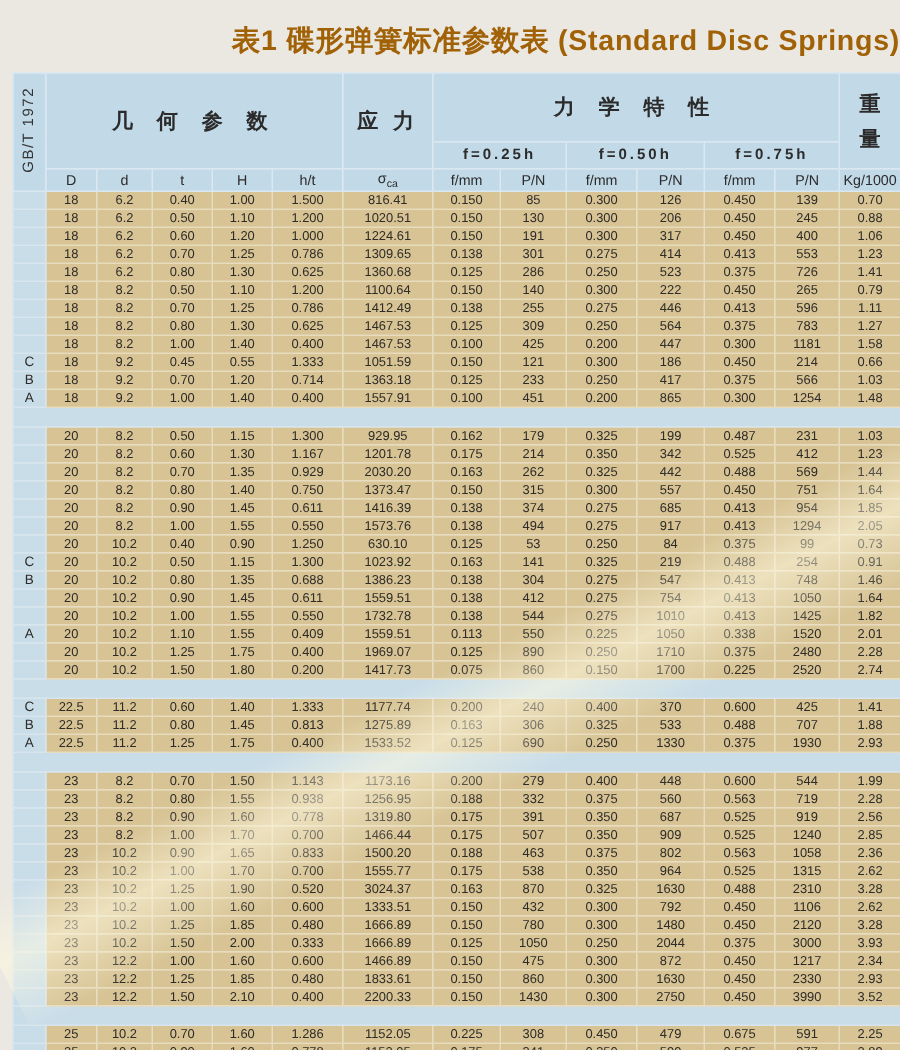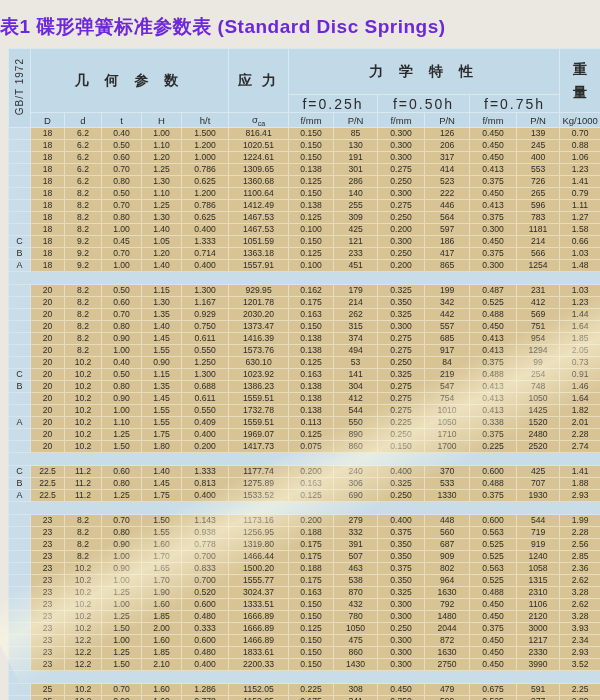"表1 碟形弹簧标准参数表 (Standard Disc Springs)" .title { color: #6d28d9 -> #a16207; text-align: left -> right }
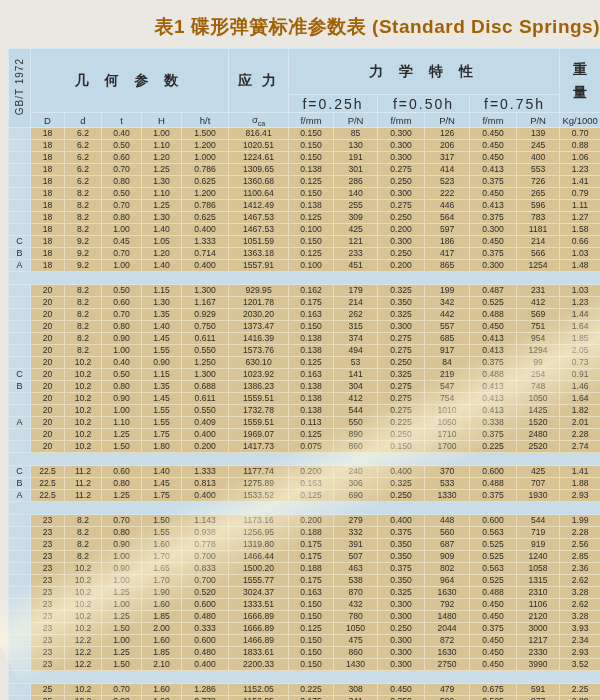"f=0.25h" tr.f-row th { font-size: 14px -> 10px; font-weight: normal -> bold }
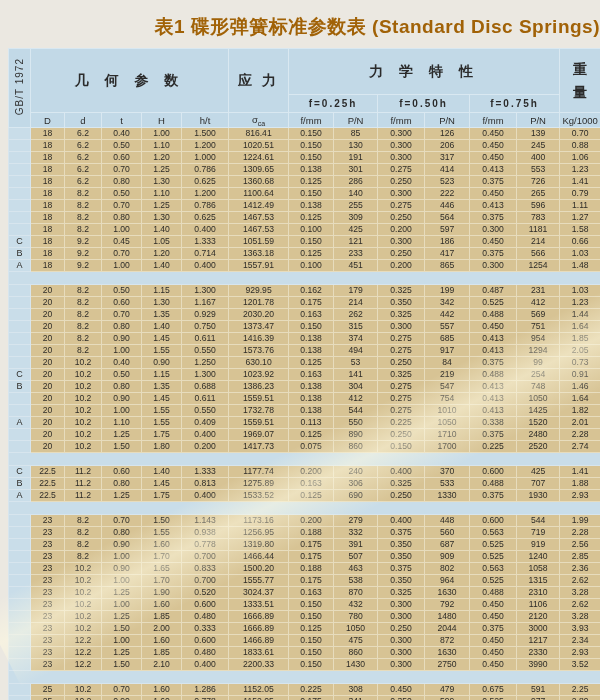"597" td { text: 597 -> 447 }
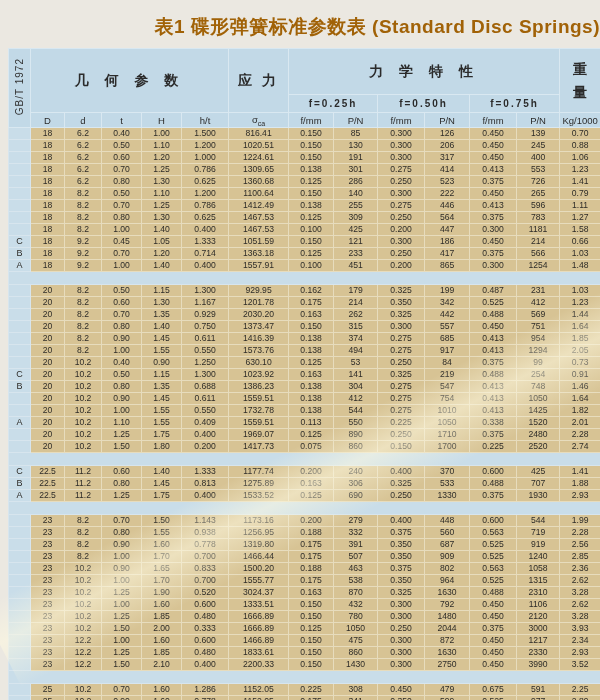"1.05" td { text: 1.05 -> 0.55 }
